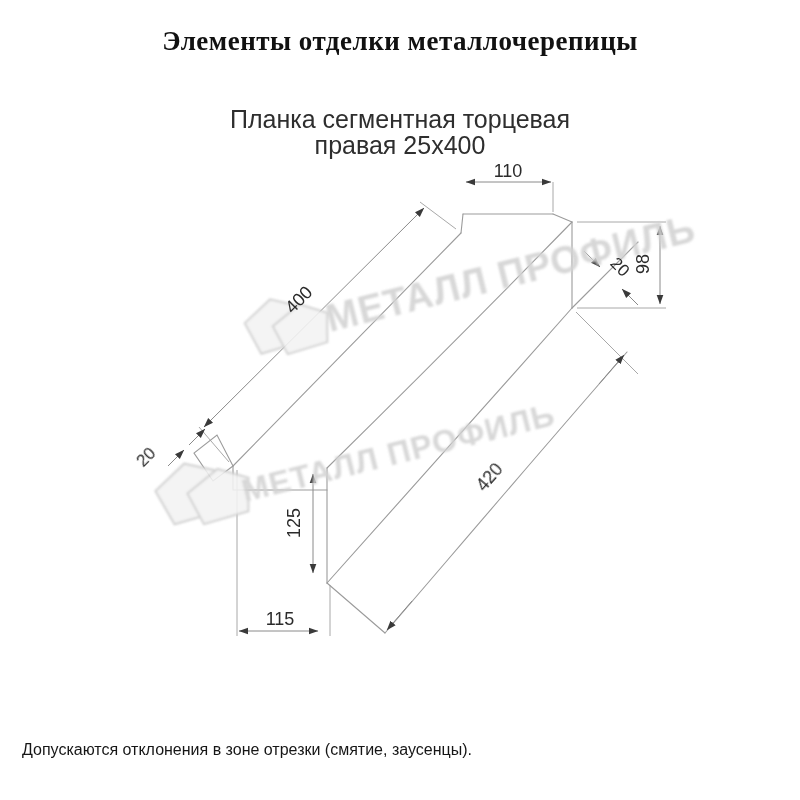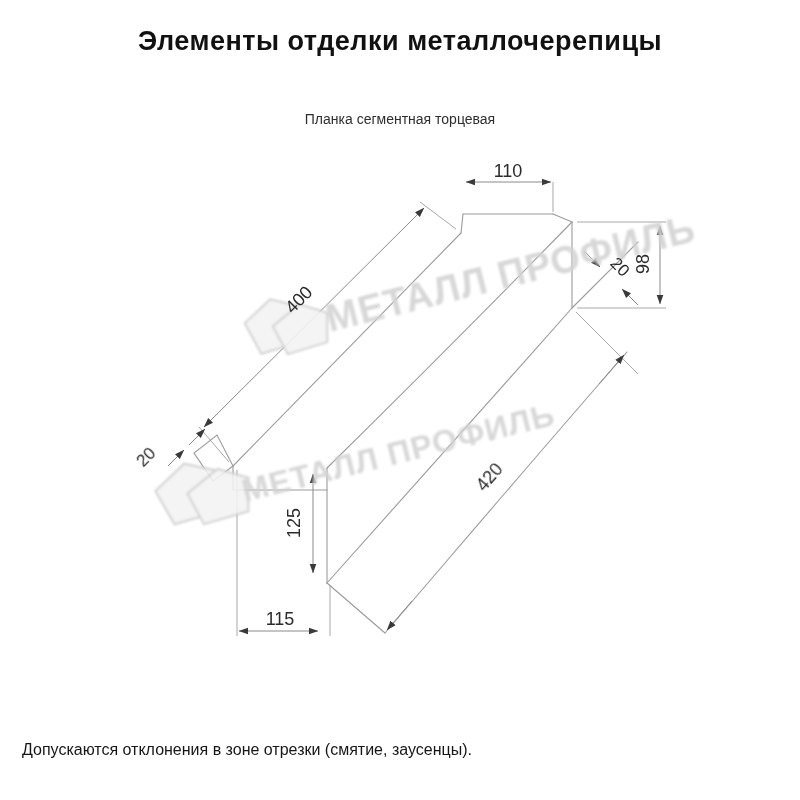"Элементы отделки металлочерепицы" .page-title { font-family: none -> Liberation Serif, serif }
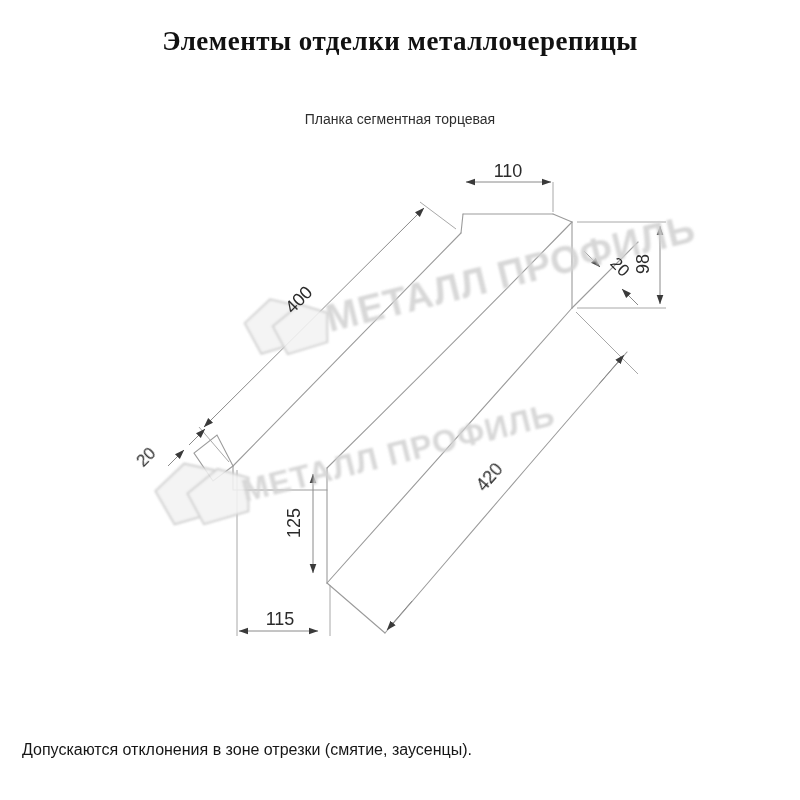"Планка сегментная торцевая" .subtitle { font-size: 14px -> 25px }
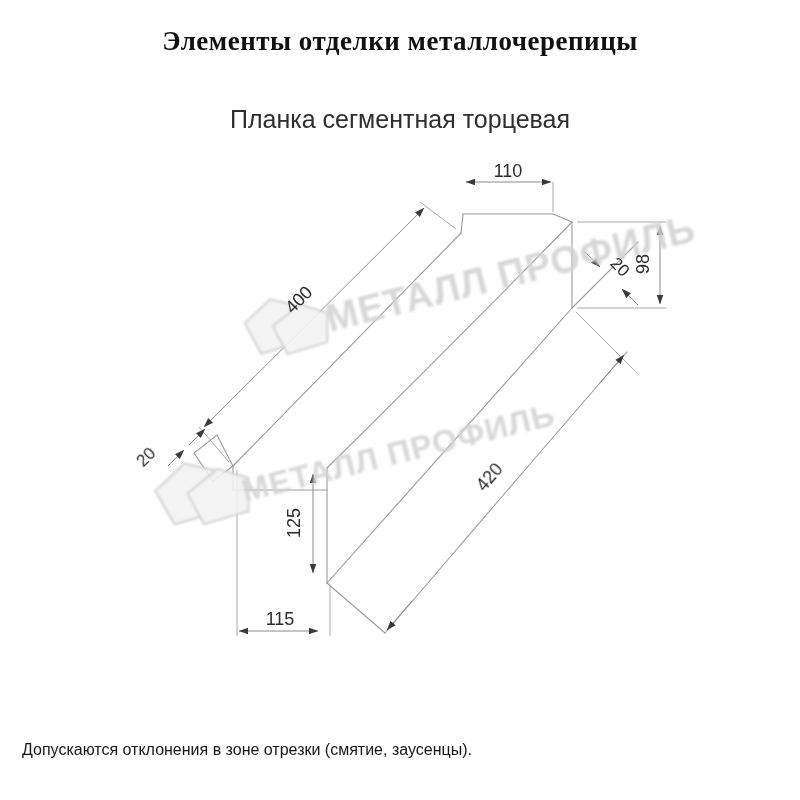"правая 25x400" div { html: none -> <div>правая 25x400</div> }
